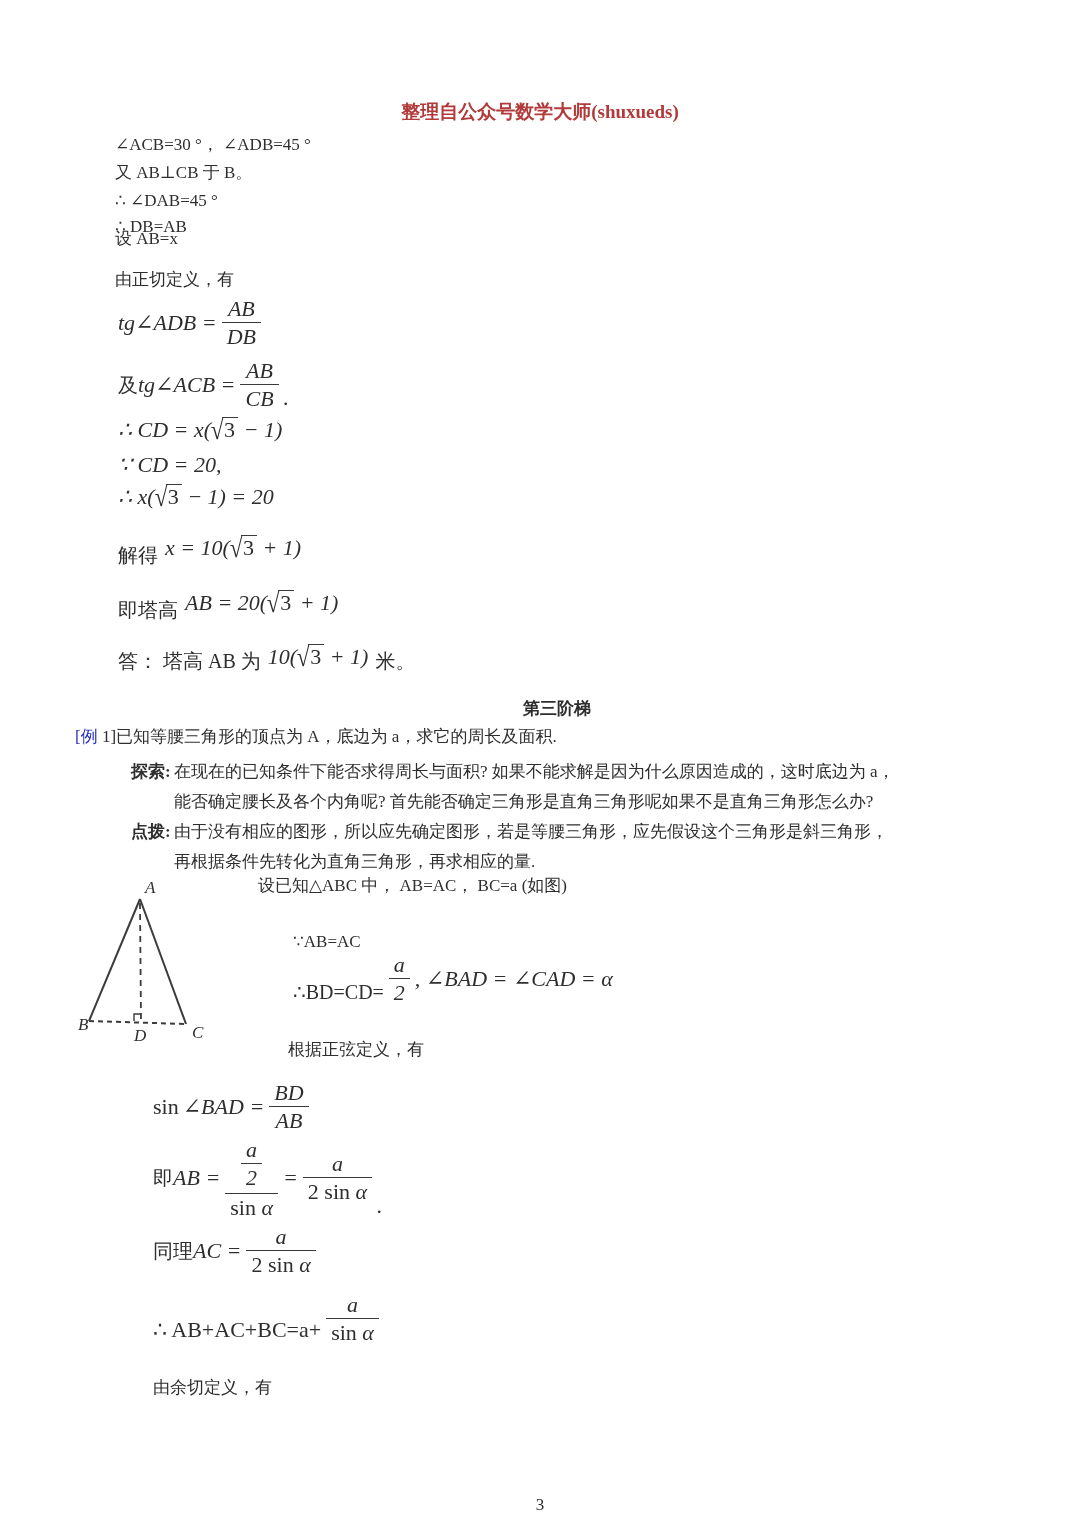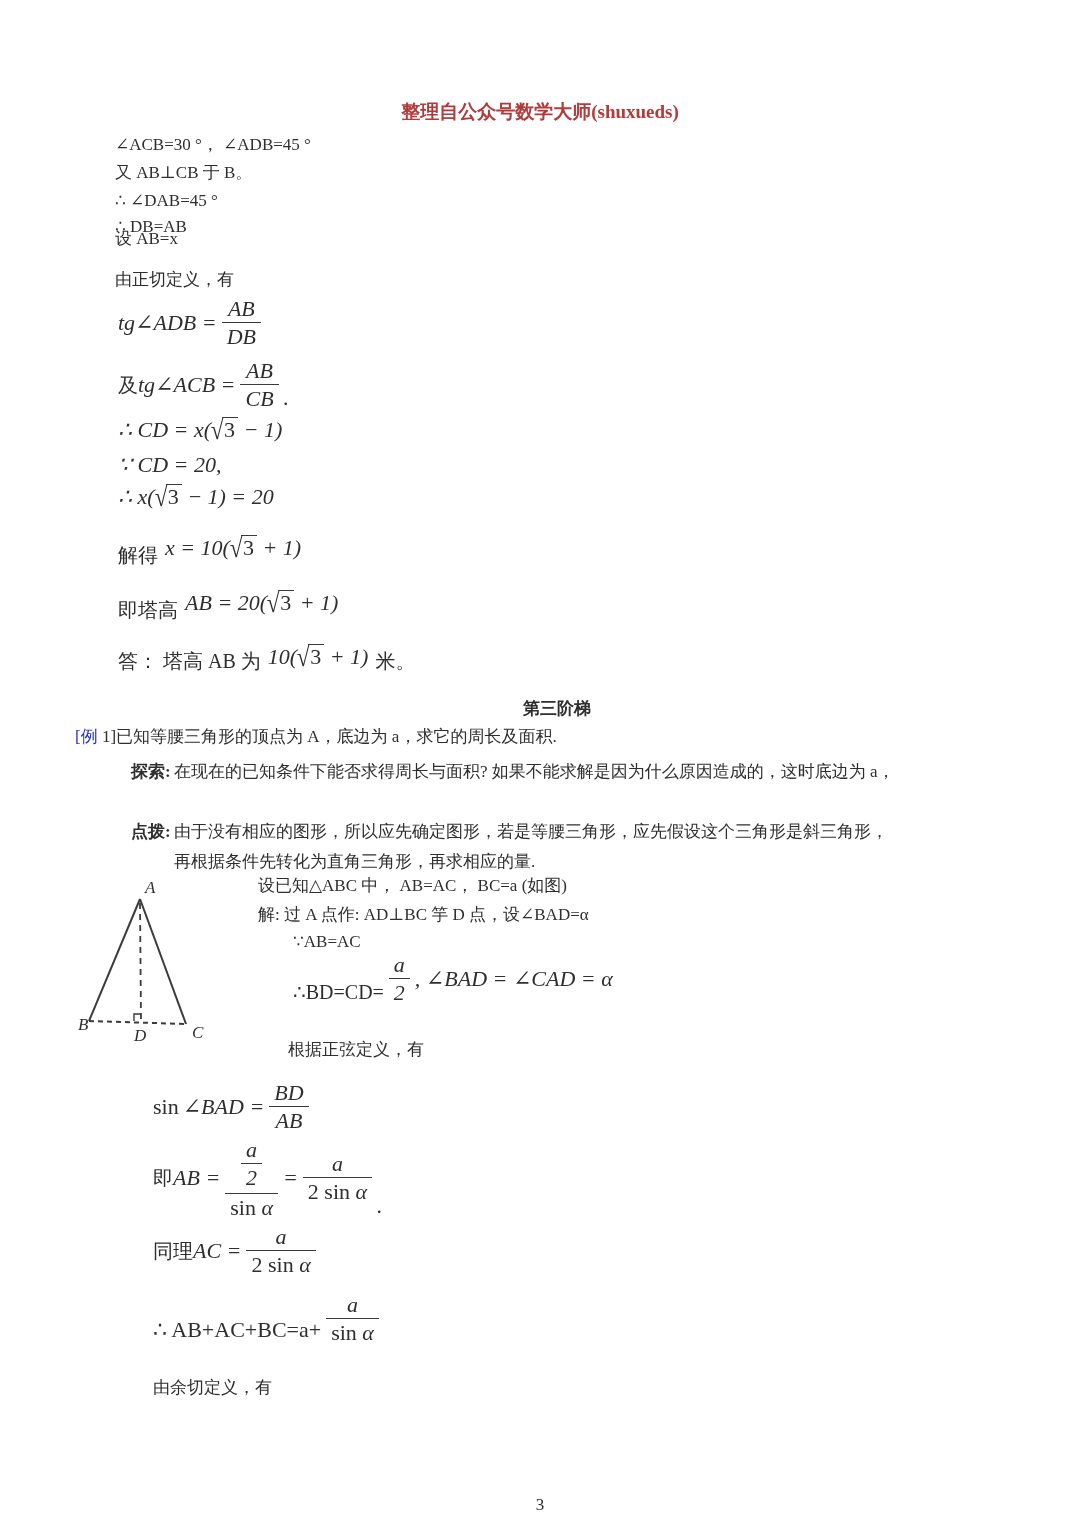"能否确定腰长及各个内角呢?" div.abs { html: none -> <div>能否确定腰长及各个内角呢? 首先能否确定三角形是直角三角形呢如果不是直角三角形怎么办?</div> }
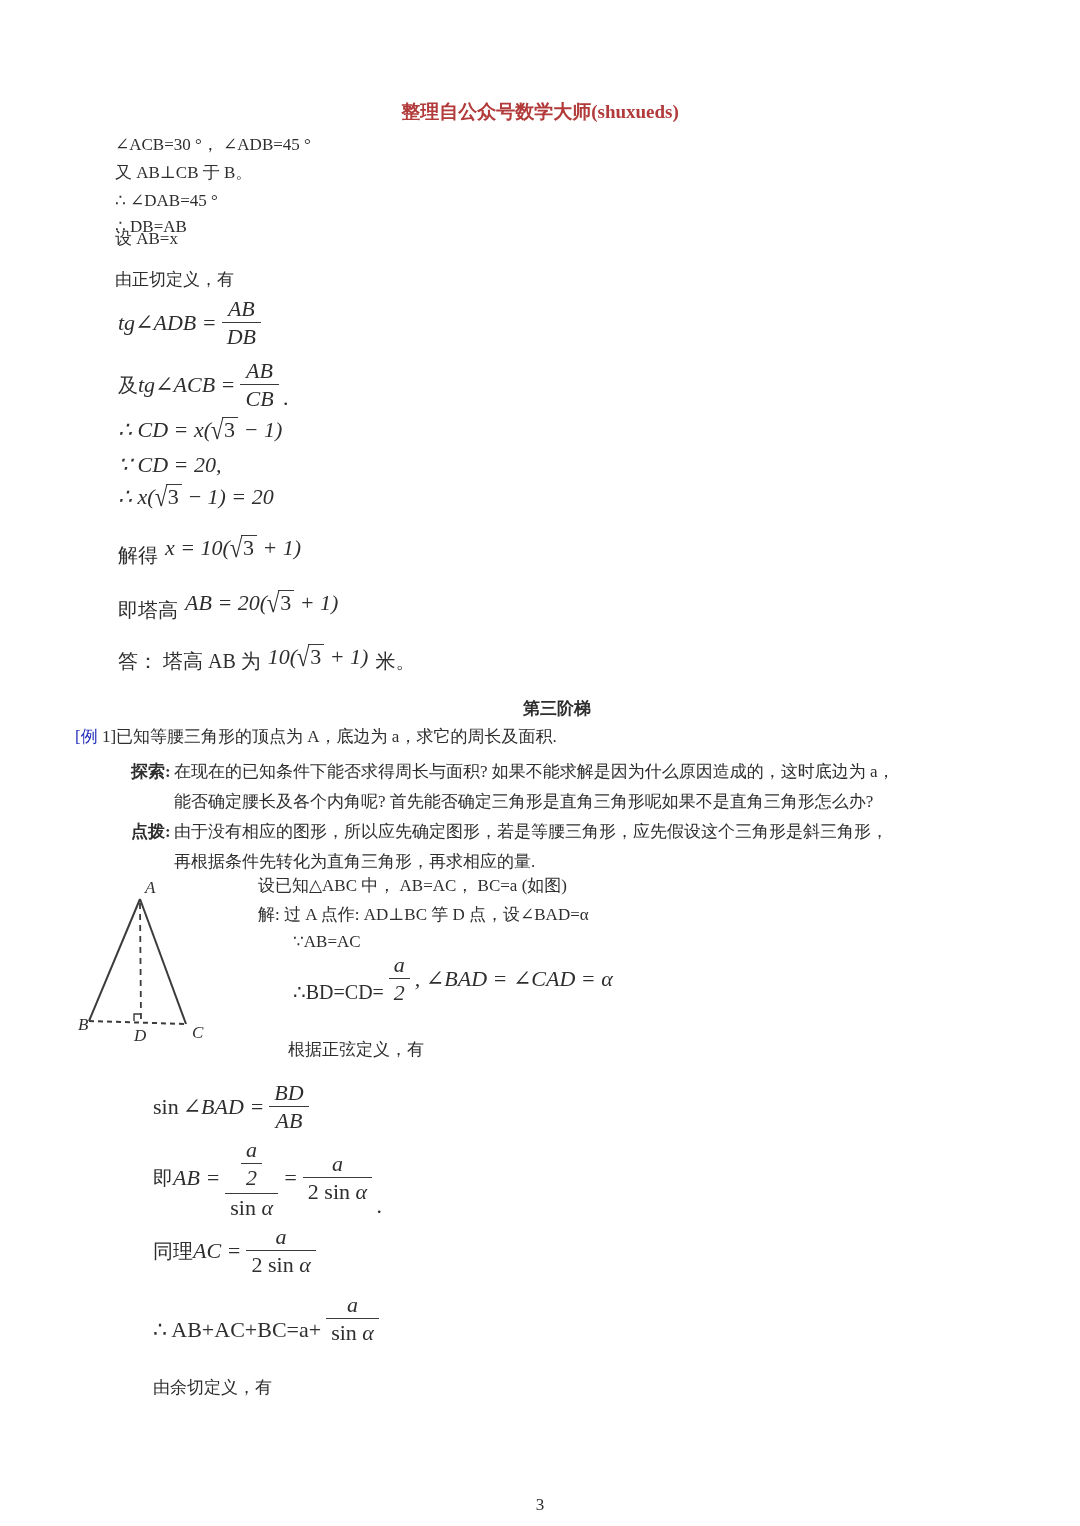"解: 过 A 点作: AD⊥BC" div.abs { html: <div>解: 过 A 点作: AD⊥BC 竽 D 点，设∠BAD=α</div> -> none }
